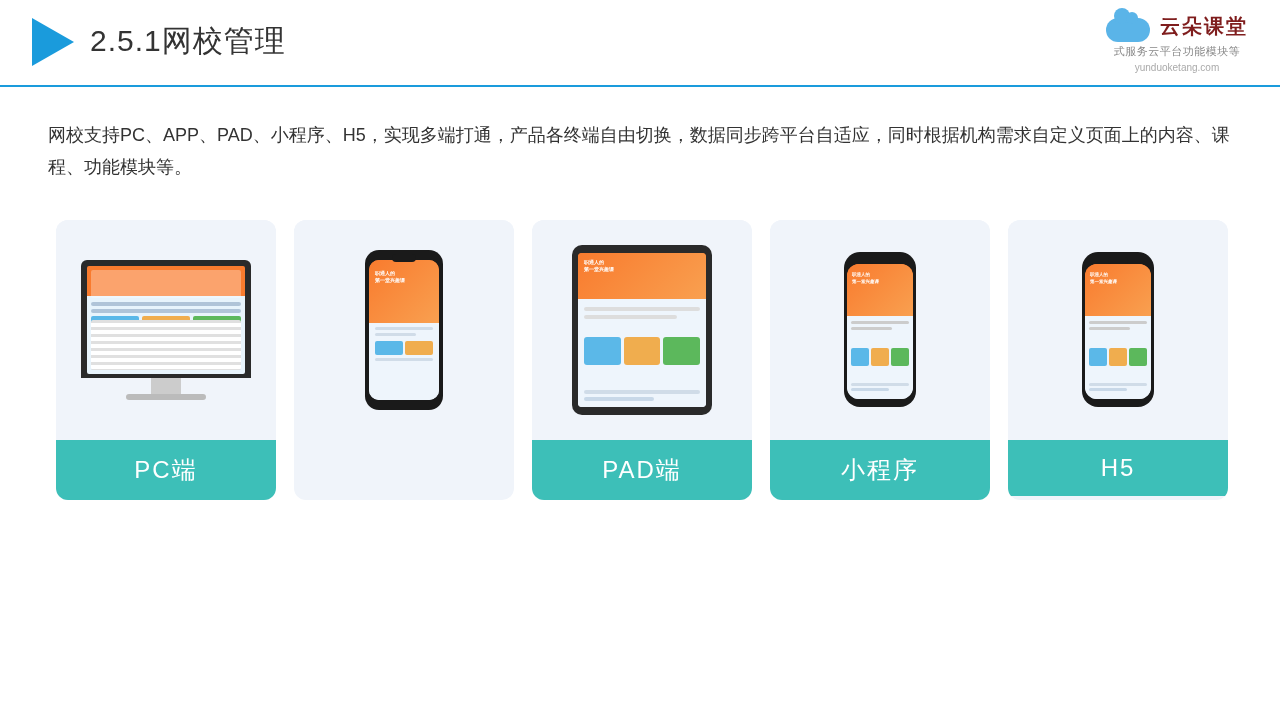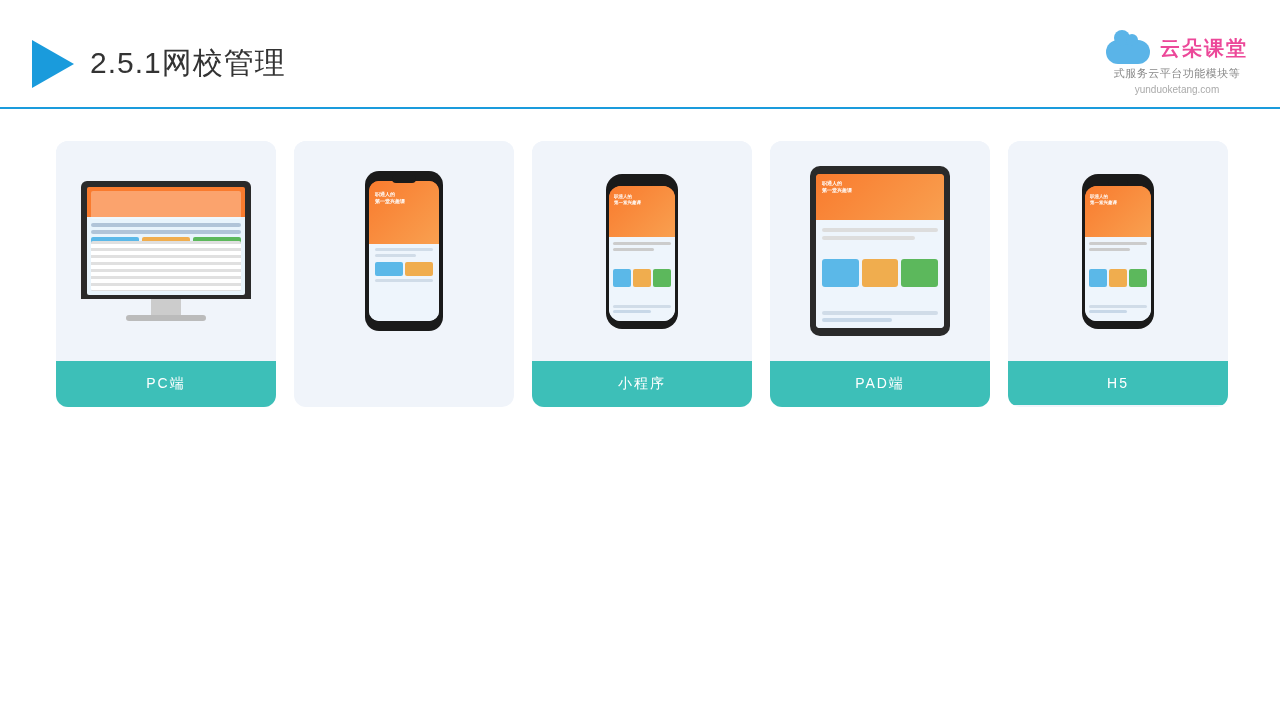"2.5.1网校管理" .header { padding: 32px 32px 12px 32px -> 10px 32px 12px 32px }
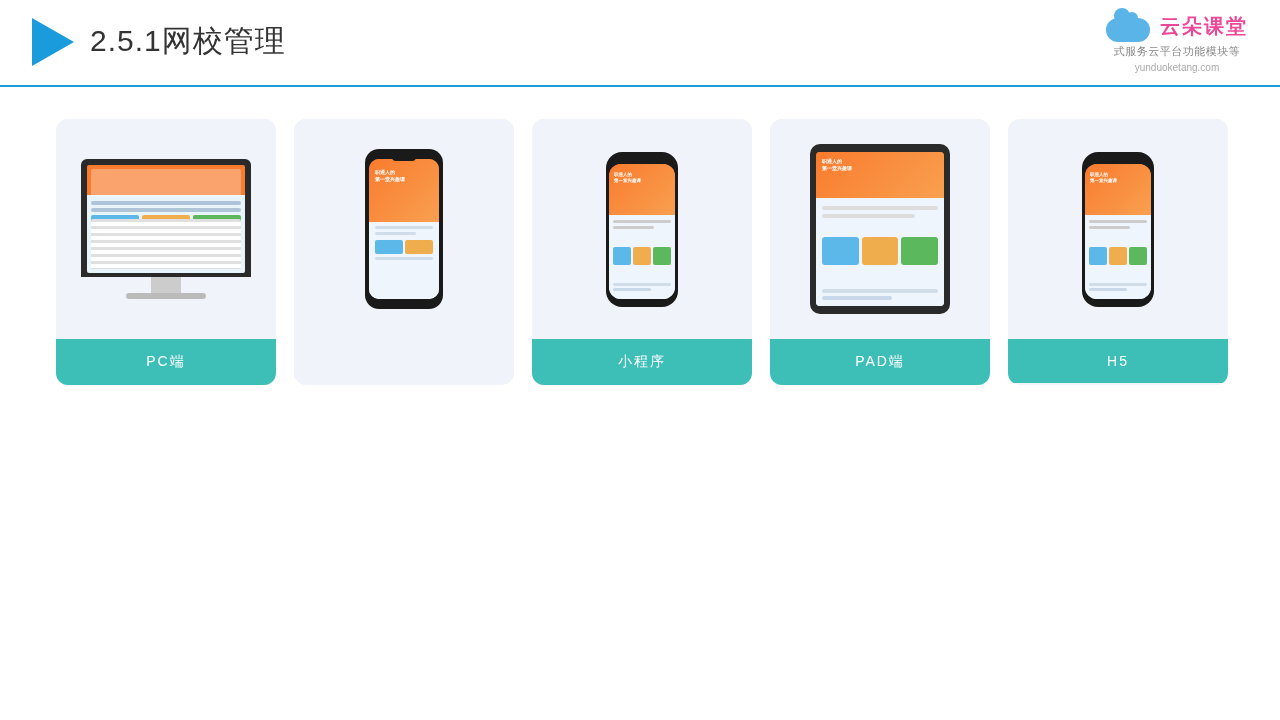"云朵课堂" .logo-text-main { color: #ec4899 -> #7f1d1d }
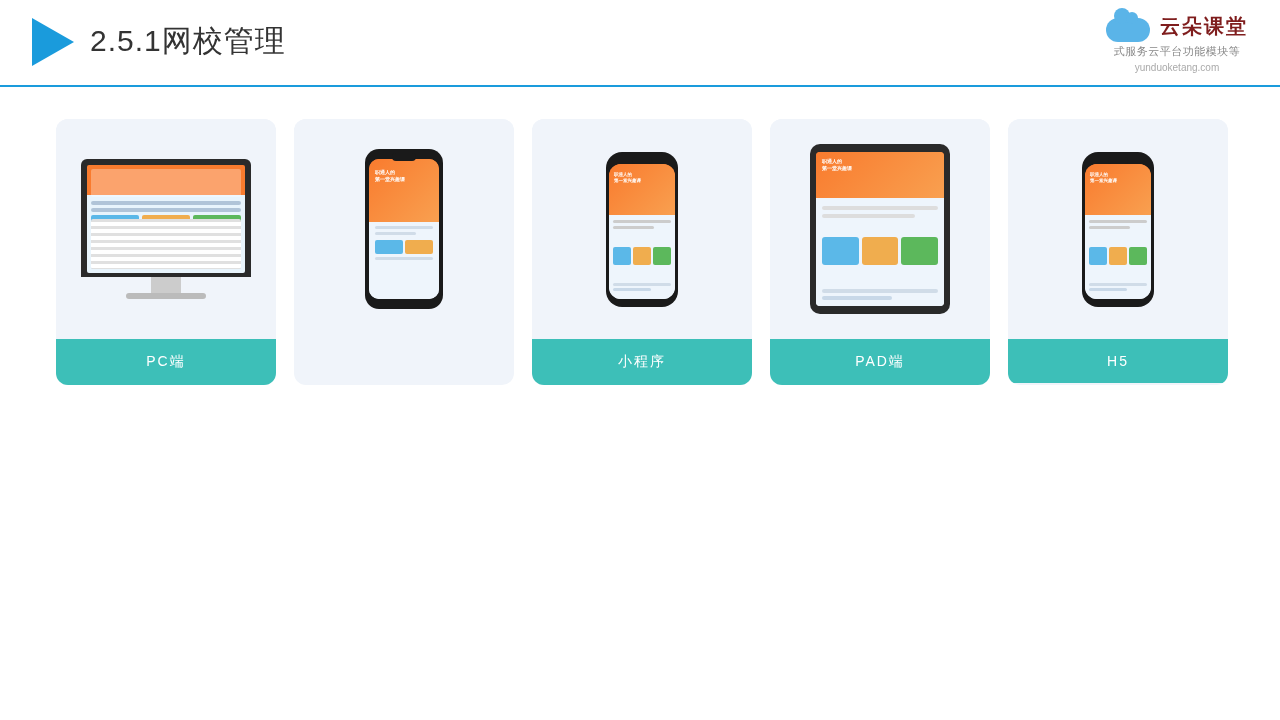"网校支持PC、APP、PAD、小程序、H5，实现多端打通，产品各终端自由切换，数" div.description { html: none -> <div>网校支持PC、APP、PAD、小程序、H5，实现多端打通，产品各终端自由切换，数据同步跨平台自适应，同时根据机构需求自定义页面上的内容、课程、功能模块等。</div> }
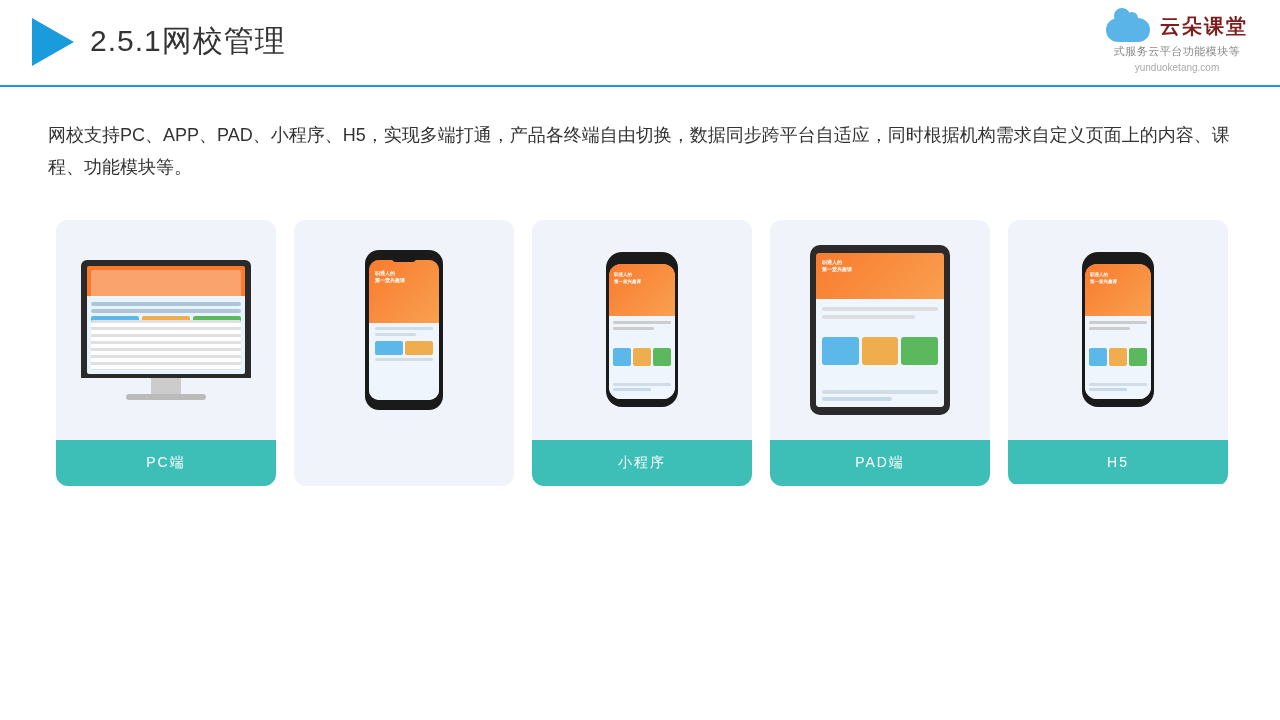"PC端" .device-card-label { font-size: 14px -> 24px }
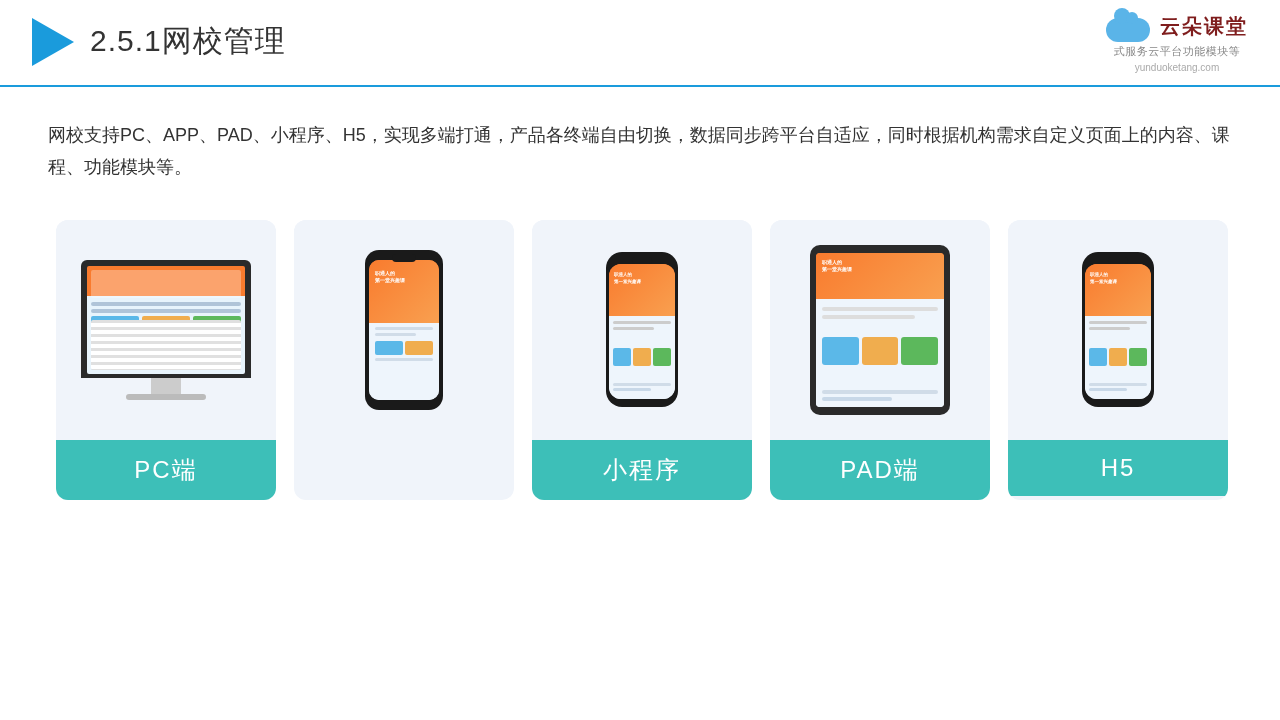"小程序" div.device-card { order: before "PAD端" -> after "PAD端" }
